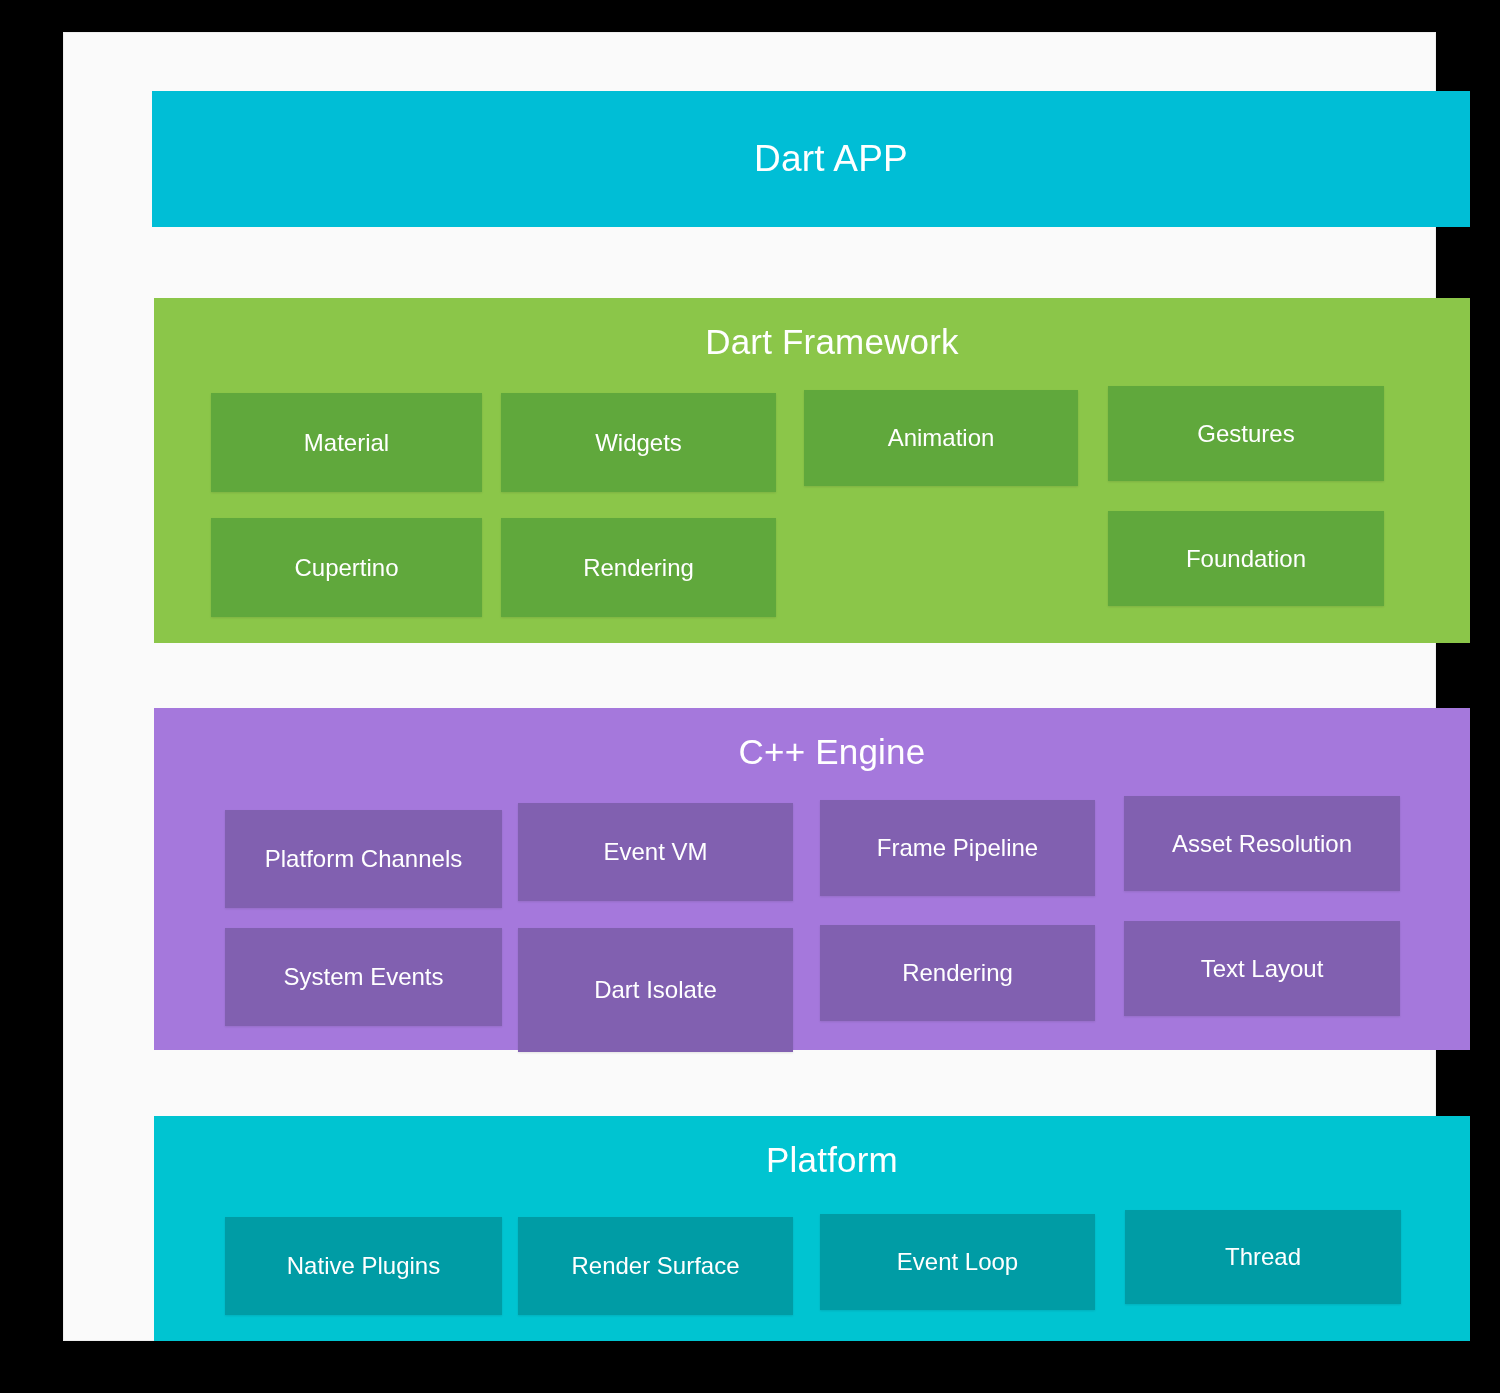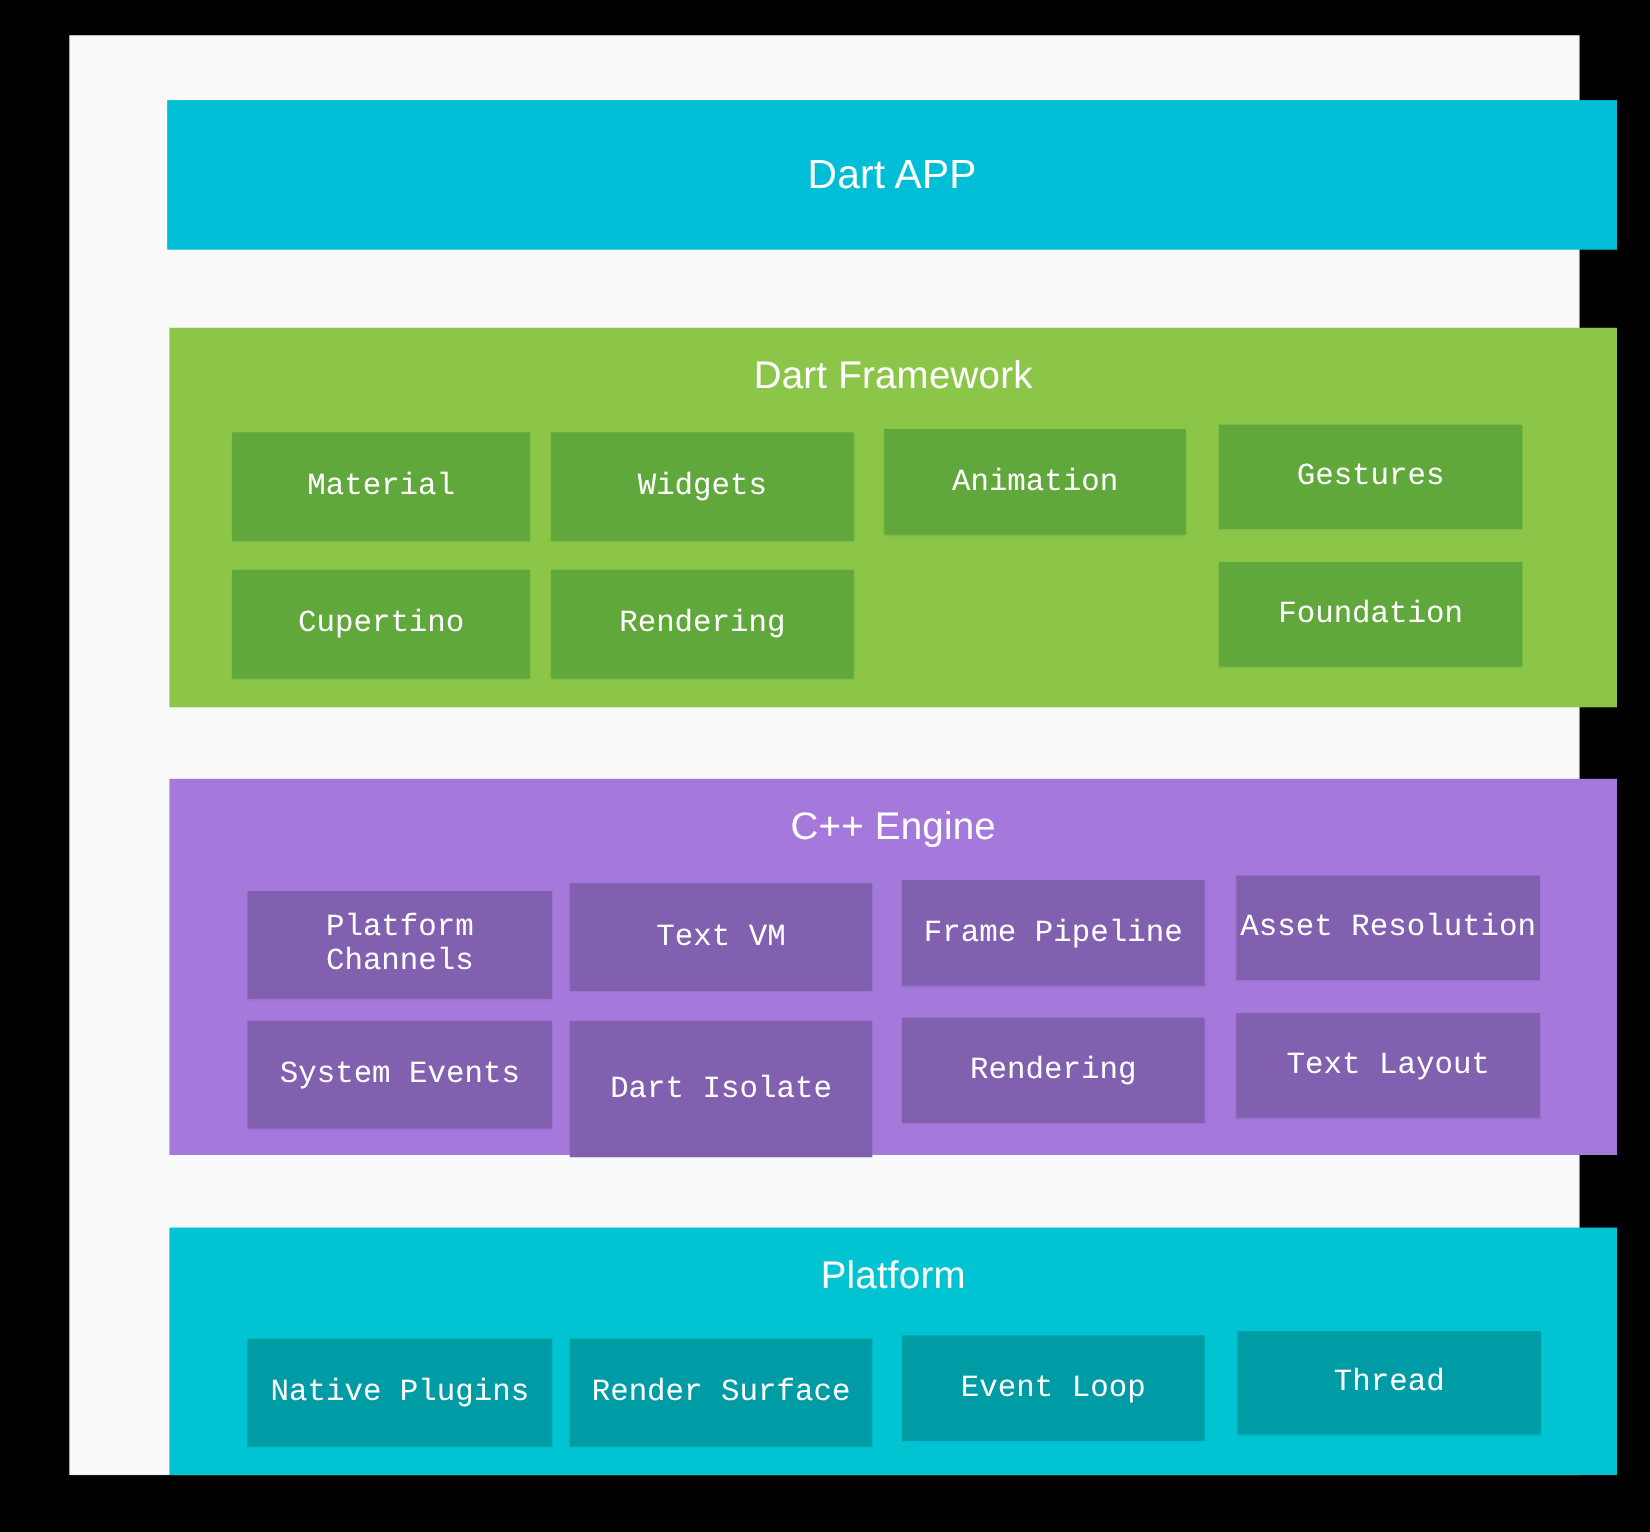"Dart APP" .layer-title { padding-left: none -> 20px }
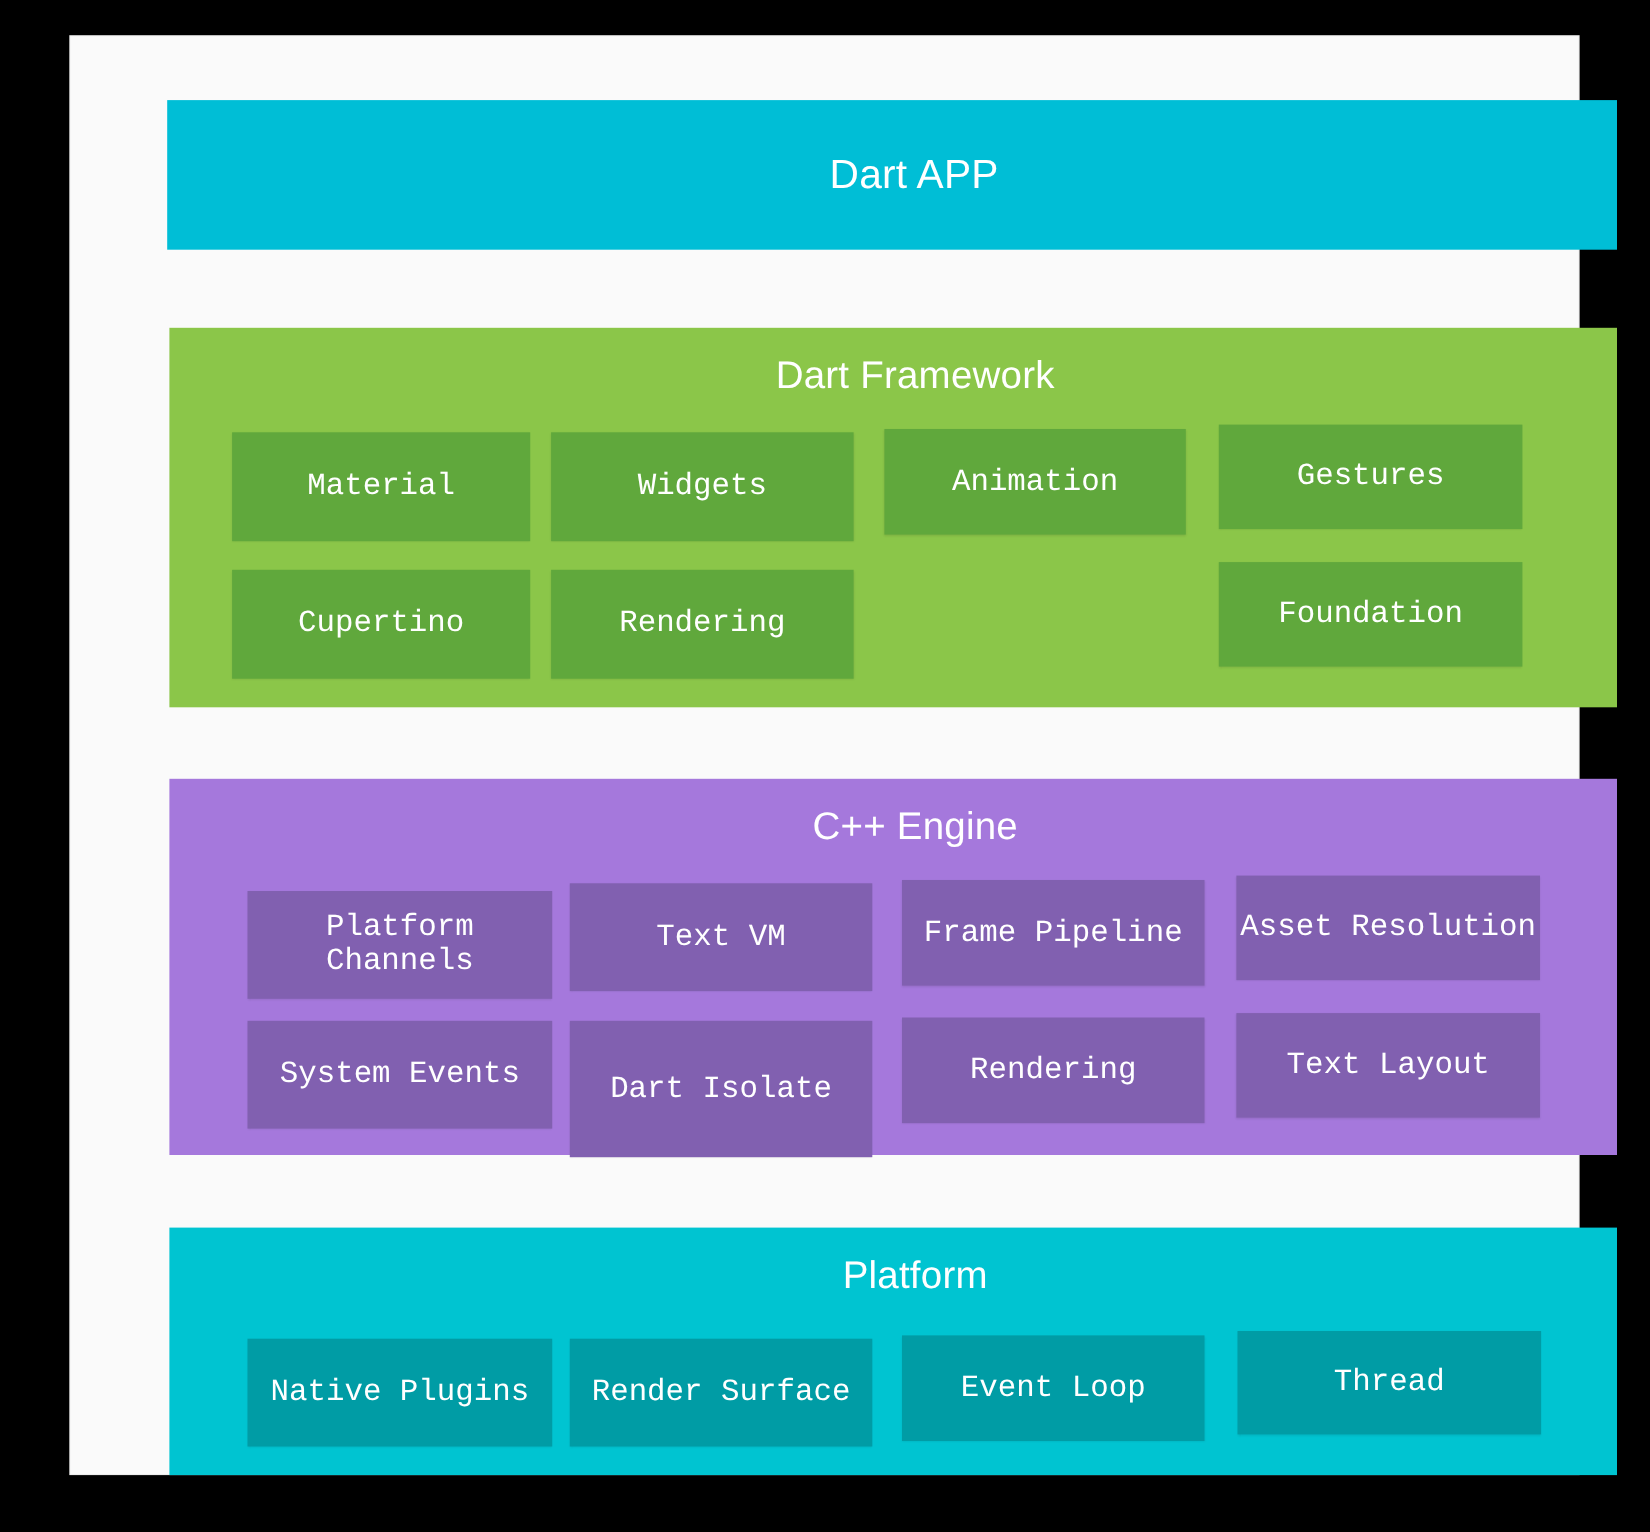"Material" .cell { font-family: Liberation Mono, monospace -> Liberation Sans, sans-serif; font-size: 28px -> 24px }
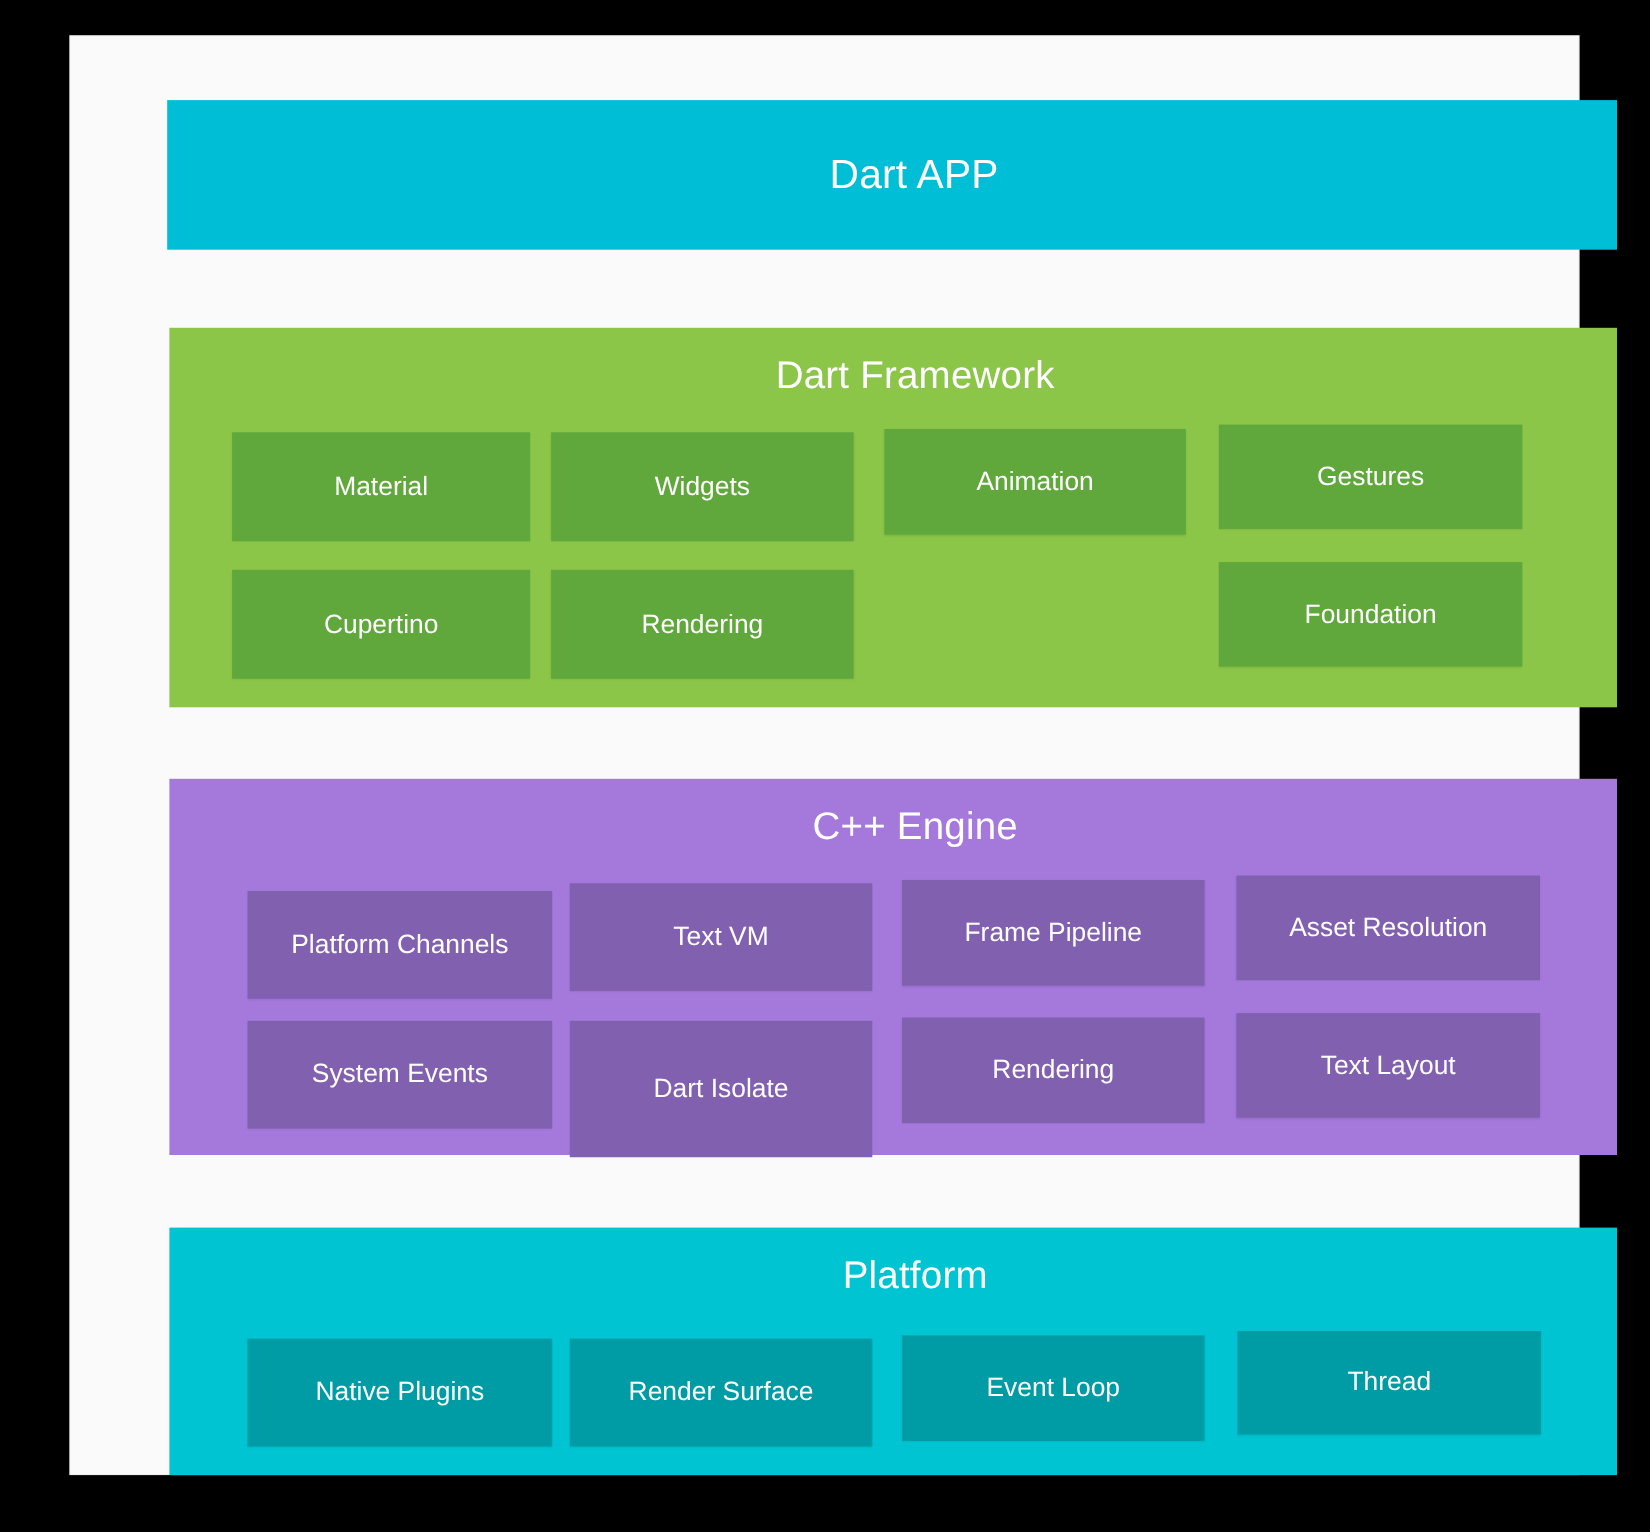"Text VM" div.cell { text: Text -> Event }
